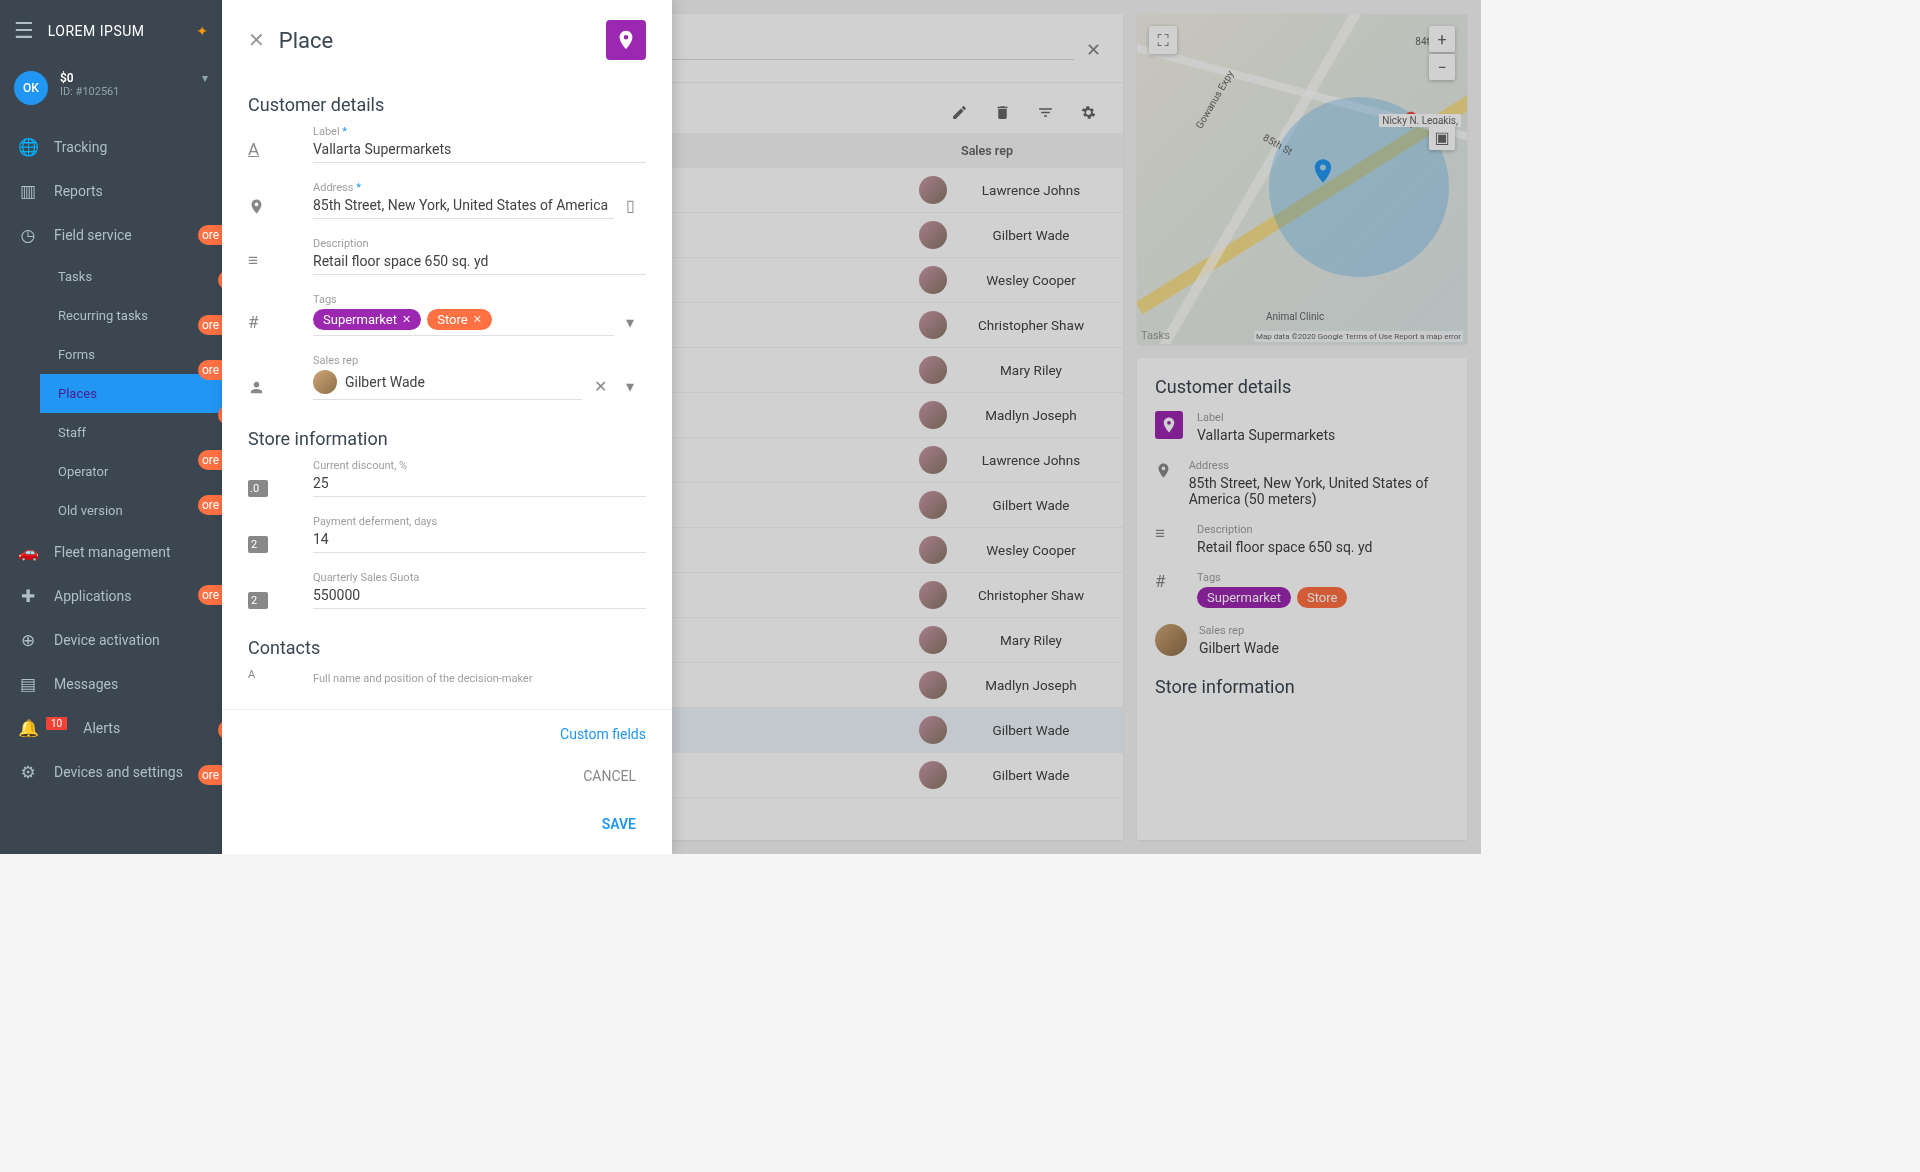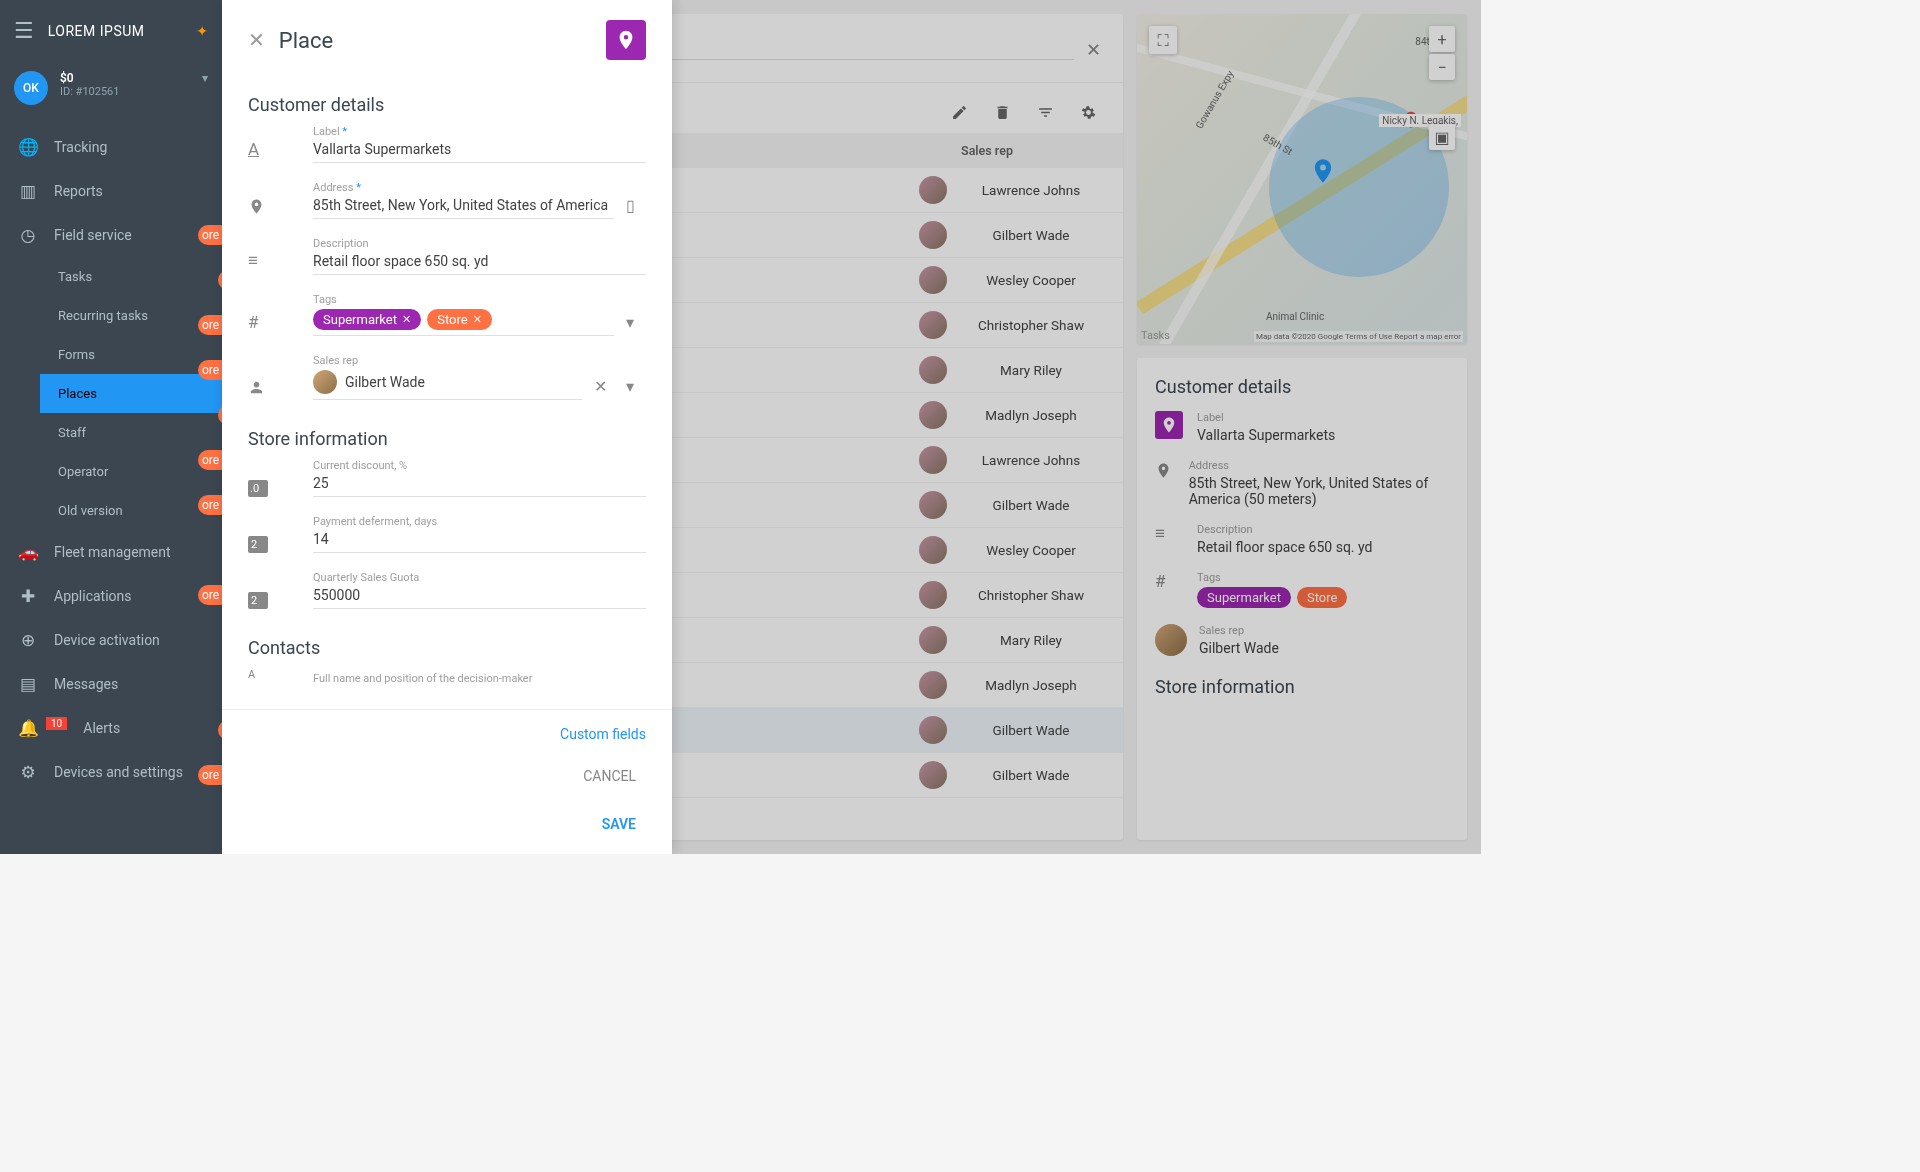"Places" .nav-item.active { color: #000000 -> #4c1d95 }
